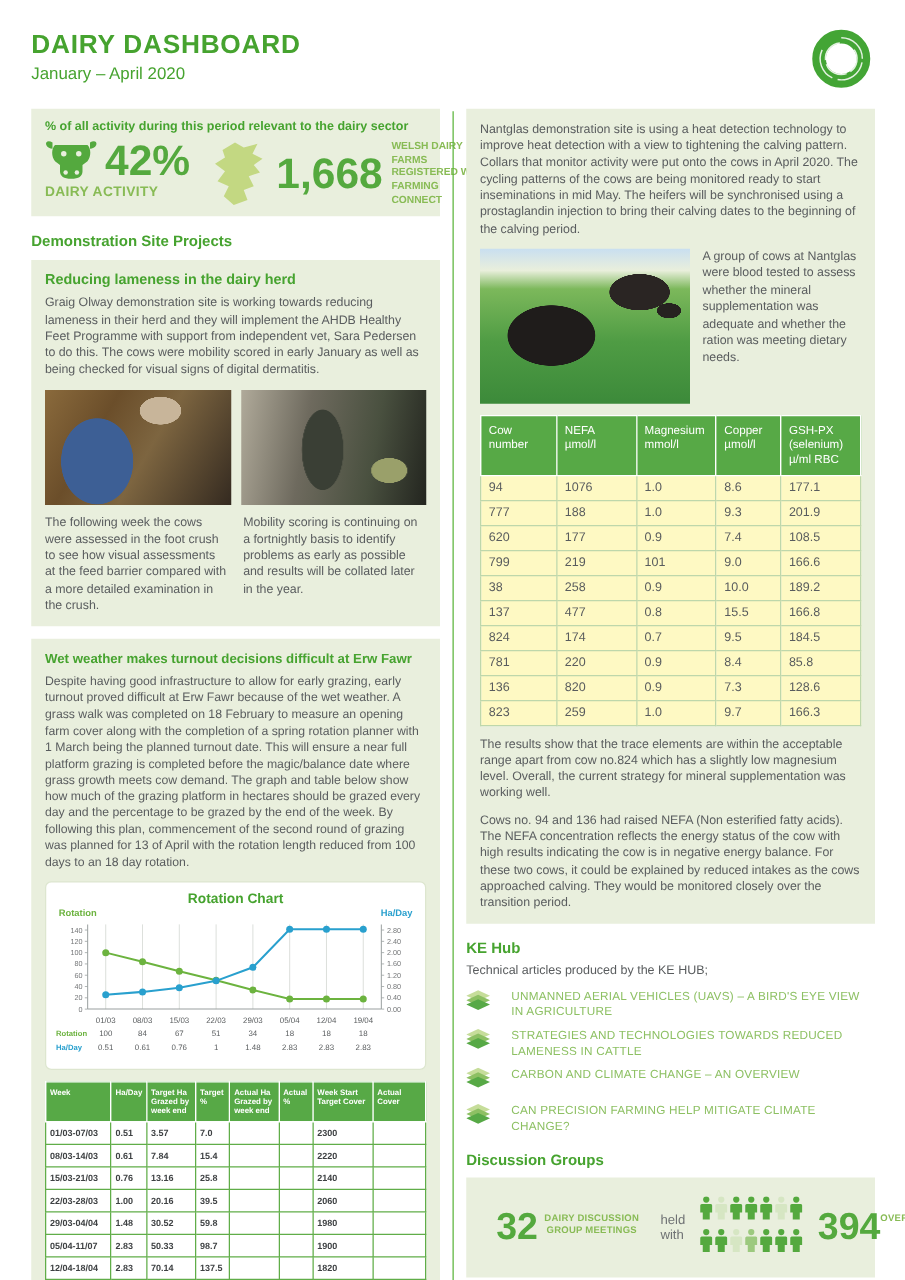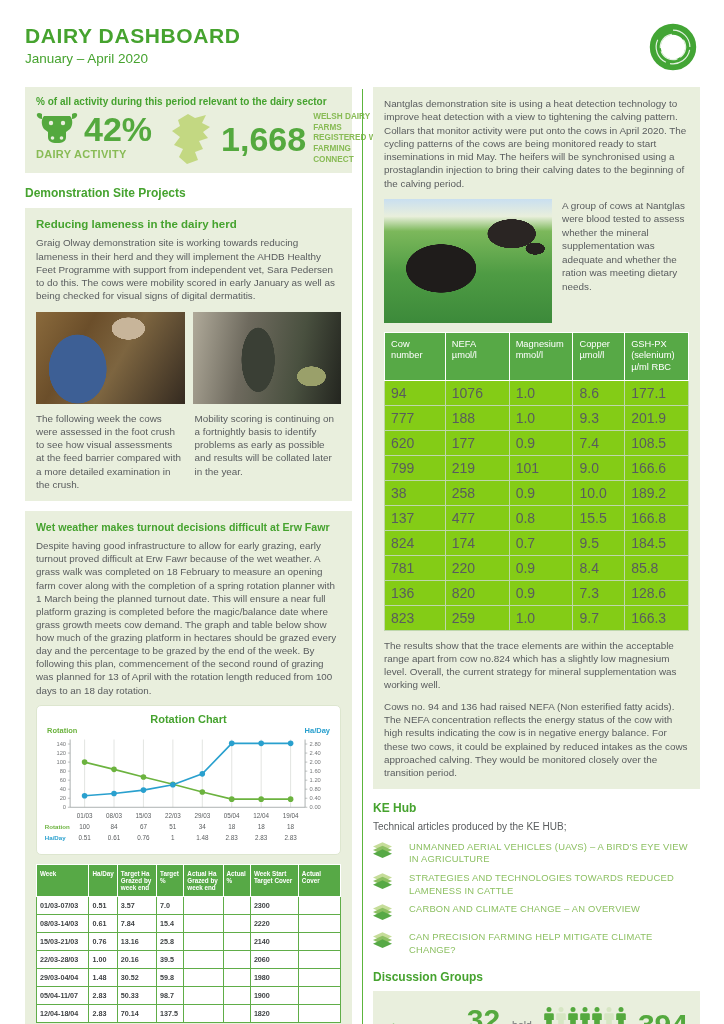"94" .f-table td { background: #84cc16 -> #fef9c3; font-size: 14px -> 10px }
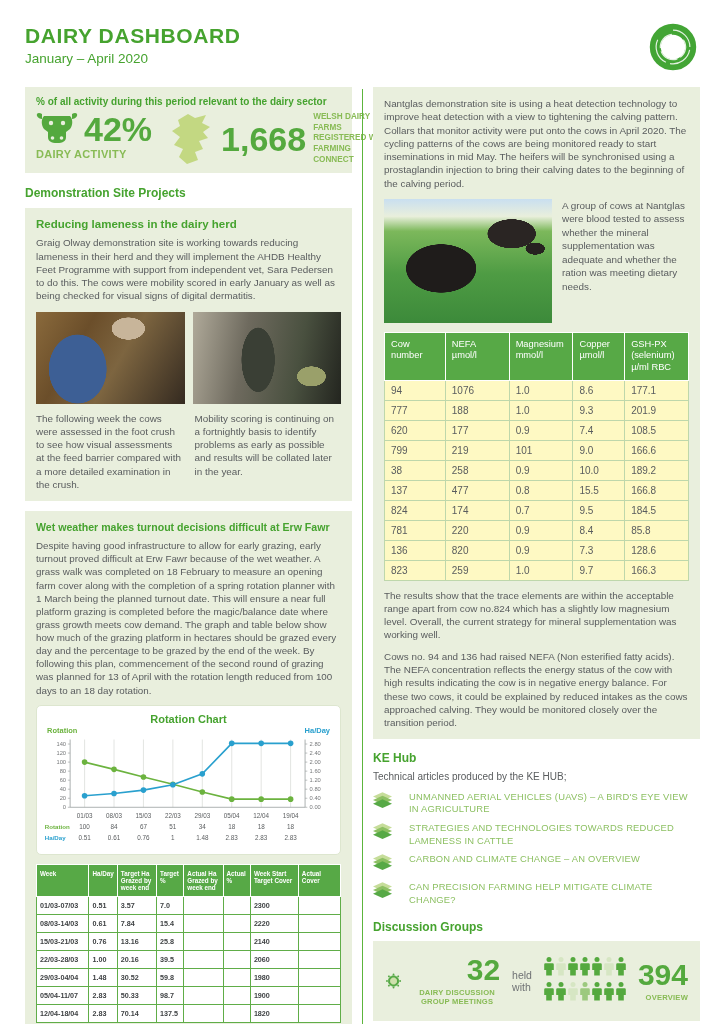"32" .disc-stat { align-items: flex-end -> flex-start; flex-direction: column -> none }
